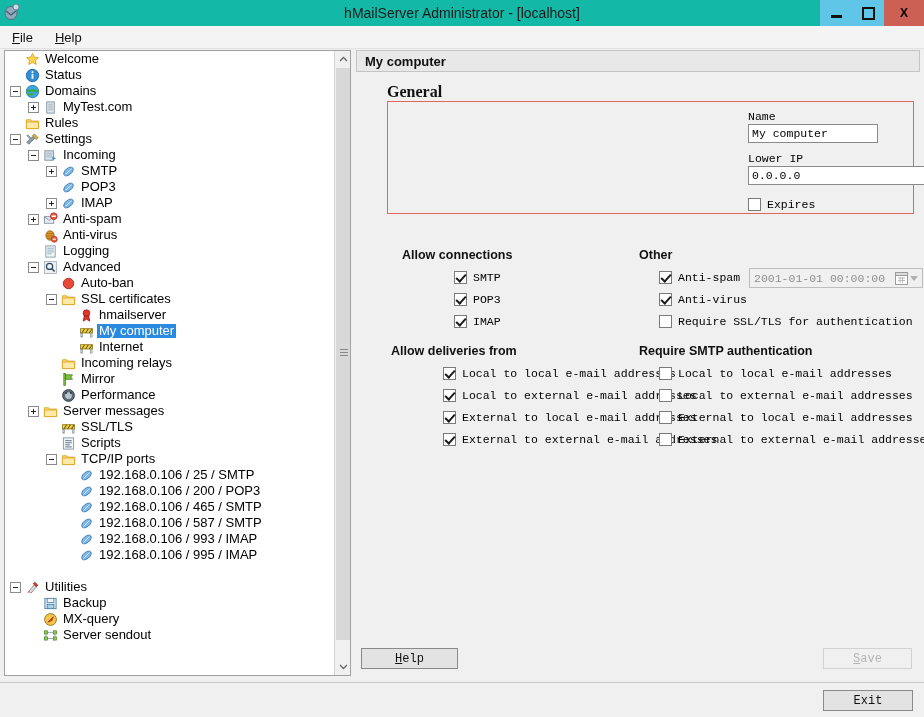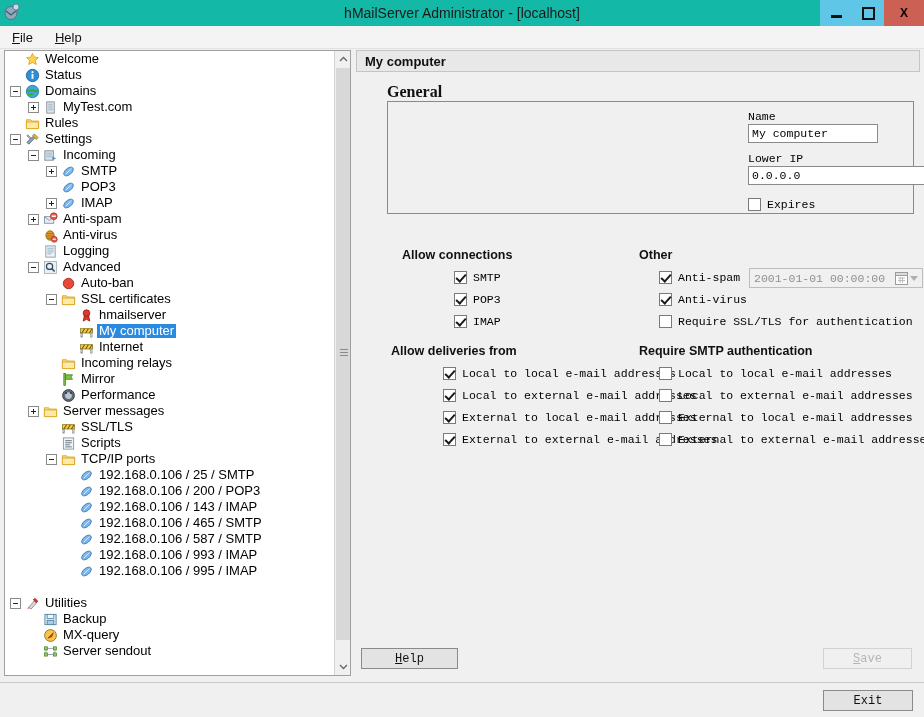"192.168.0.106 / 143 / IMAP" div.trow { html: <div> <span></span> <span></span> <span> <svg> <ellipse></ellipse> <path></path> </svg> </span> <span>192.168.0.106 / 143 / IMAP</span> </div> -> none }
